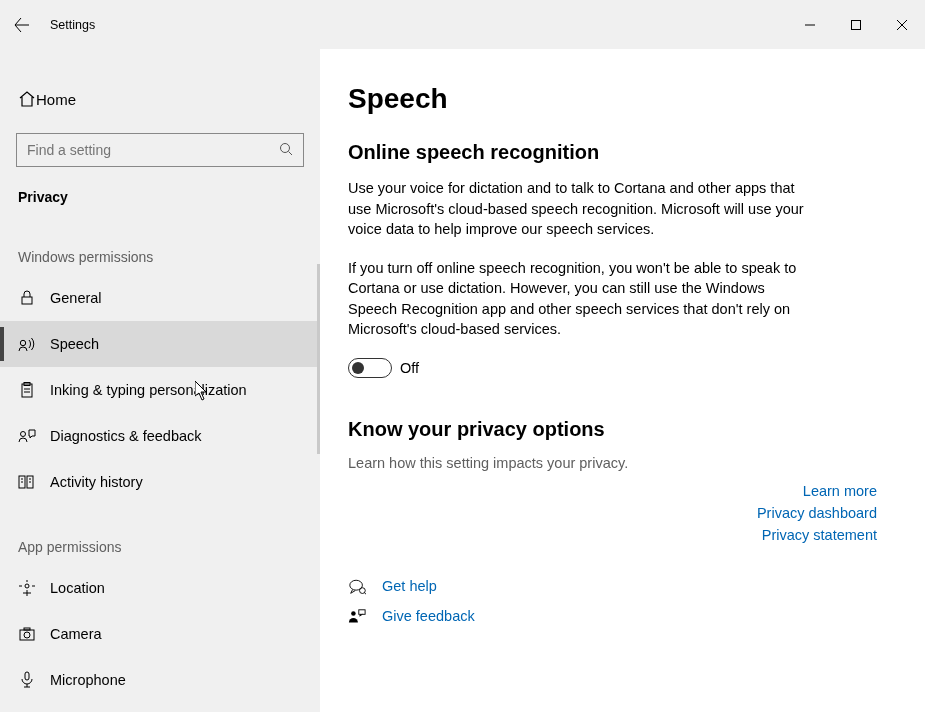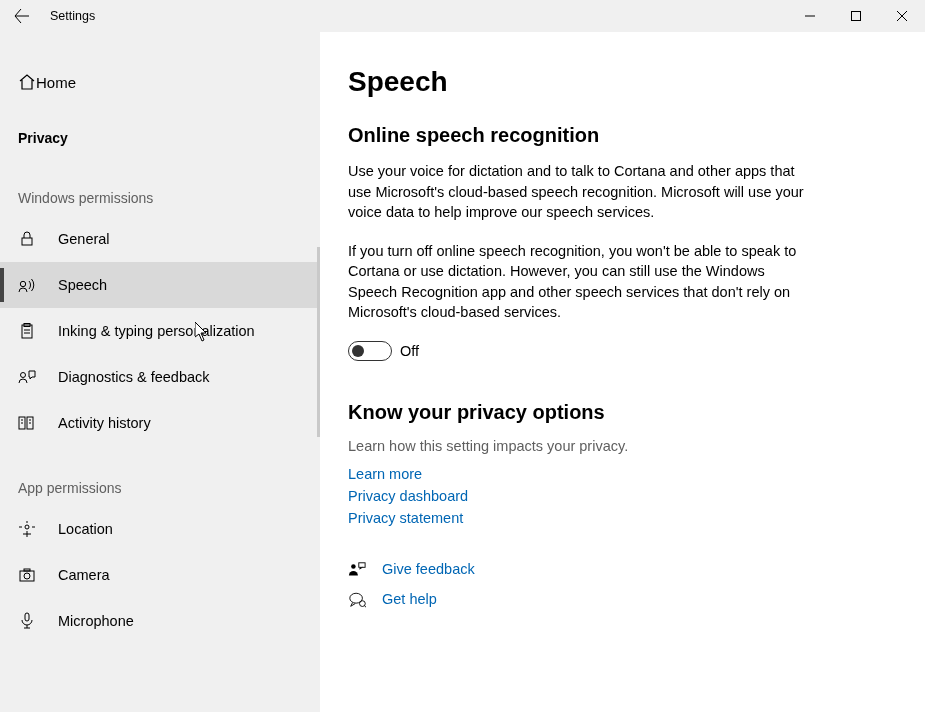"Settings" .titlebar { height: 32px -> 49px }
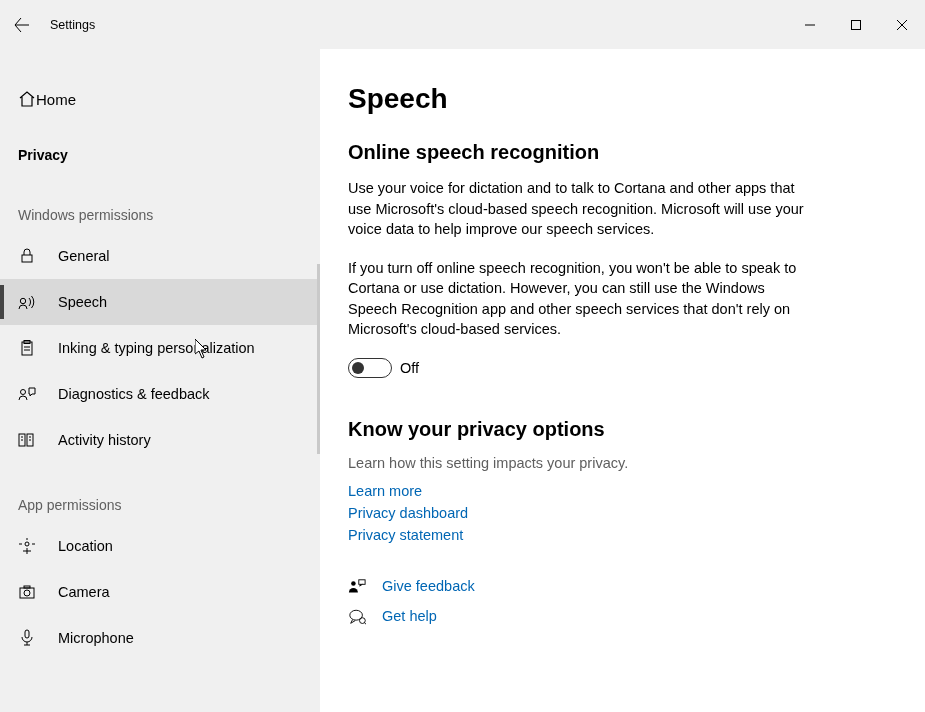"Find a setting" div.search-wrap { html: none -> <div> <div> <input> <span> <svg> <circle></circle> <path></path> </svg> </span> </div> </div> }
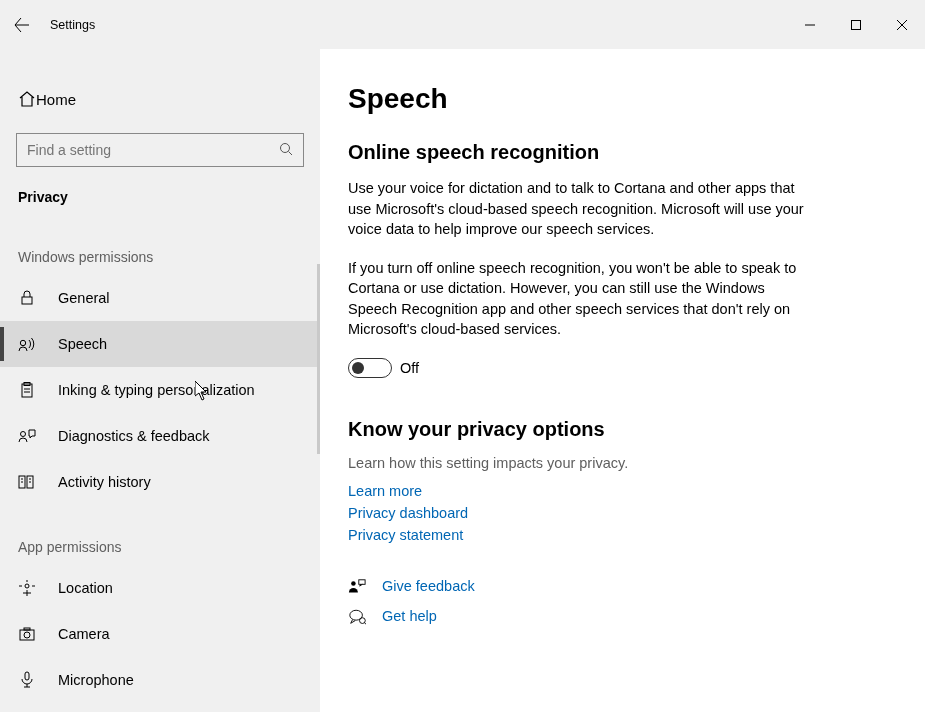"General" .nav-item { gap: 22px -> 14px }
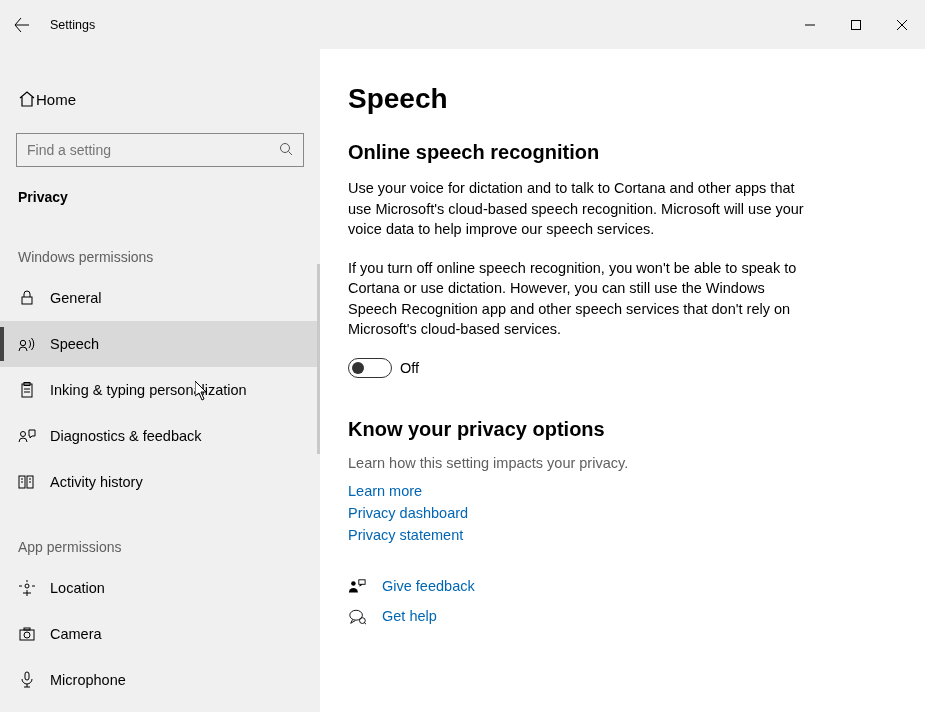"Learn more" .link { text-align: none -> right }
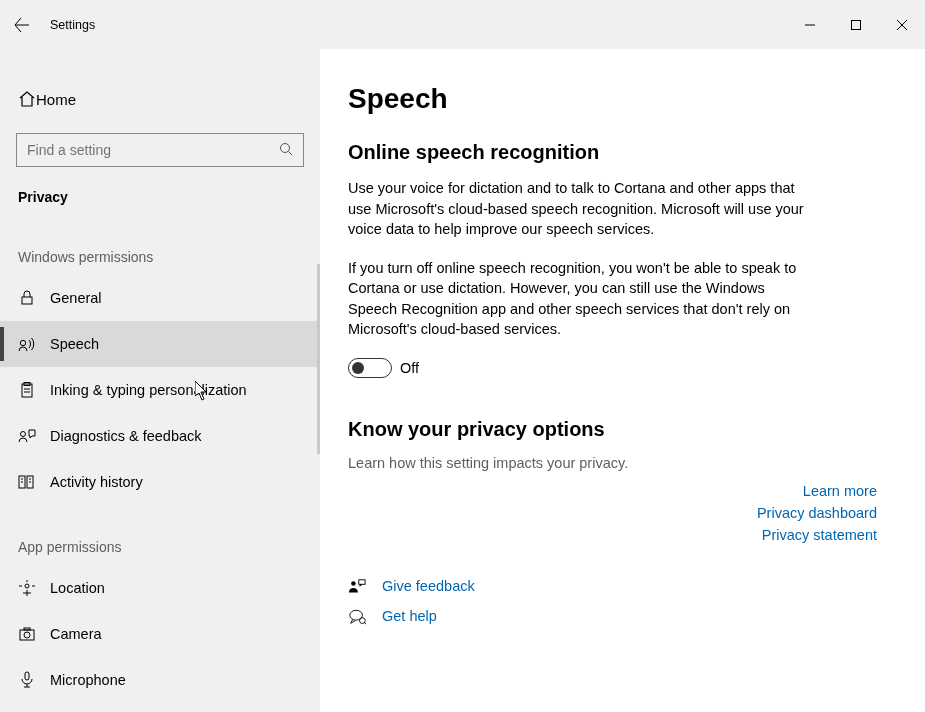"Give feedback" div.help-row { order: before "Get help" -> after "Get help" }
